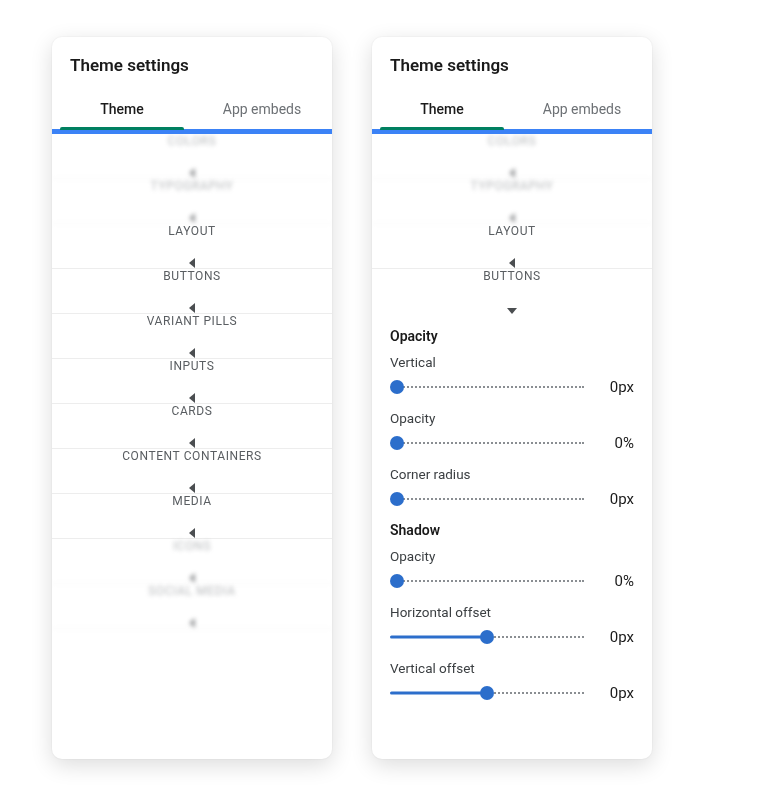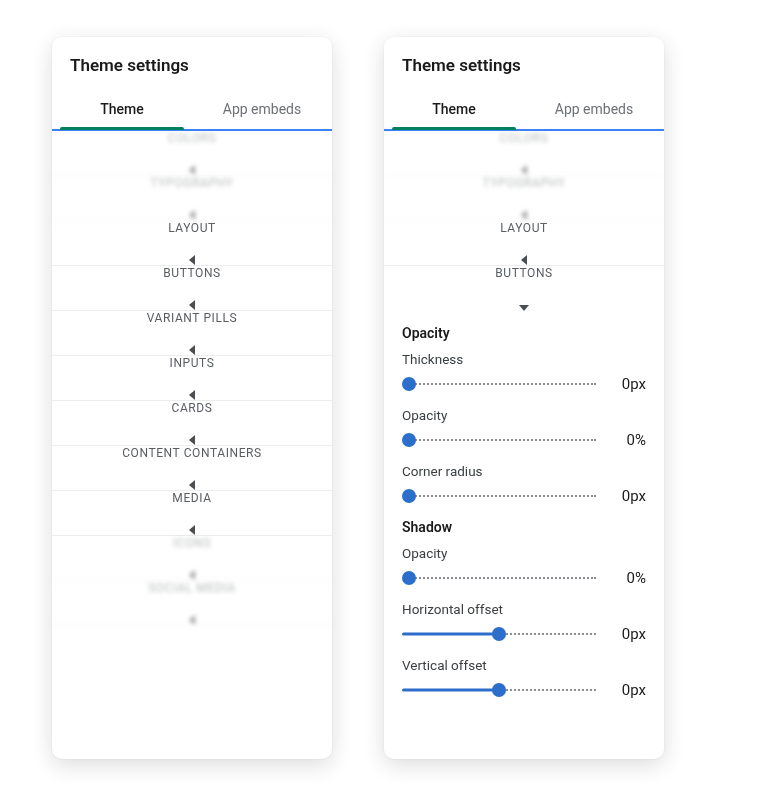"Theme settings" .panels { gap: 52px -> 40px }
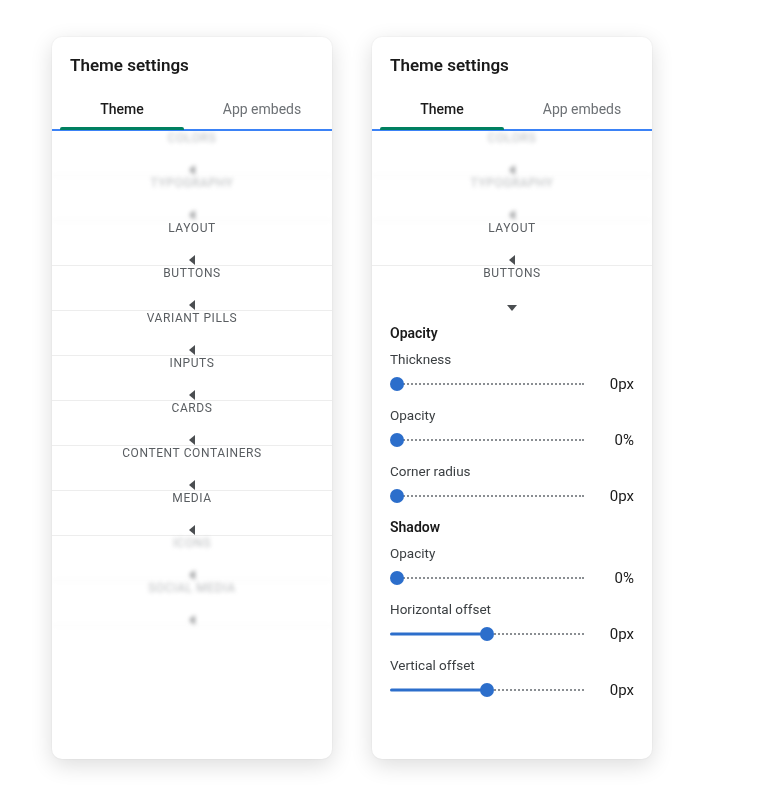"Theme" .tabs { border-bottom: 2px solid #3b82f6 -> 5px solid #3b82f6 }
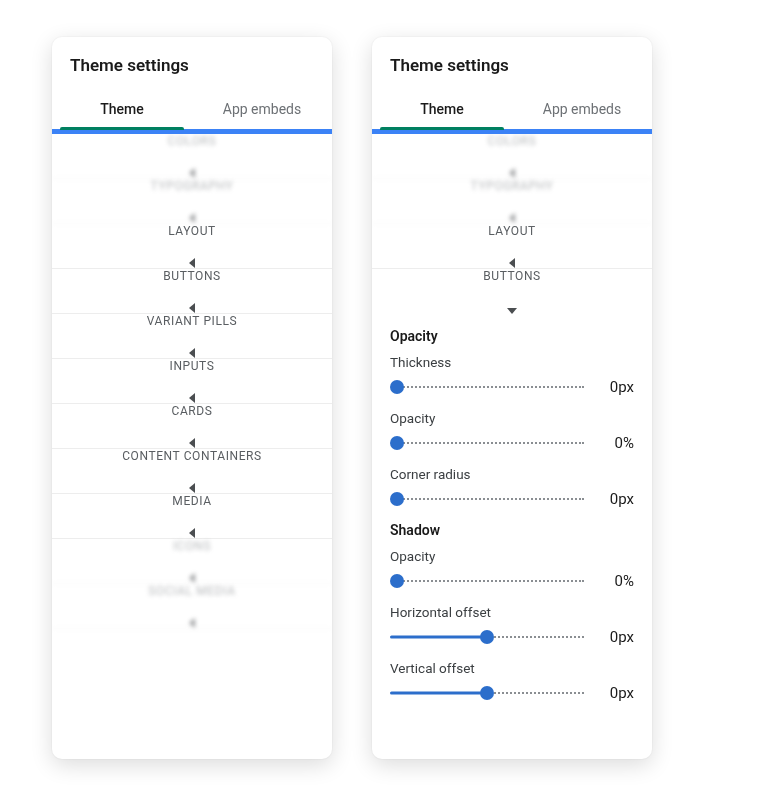"Thickness" div.ctrl-label { text: Thickness -> Vertical }
